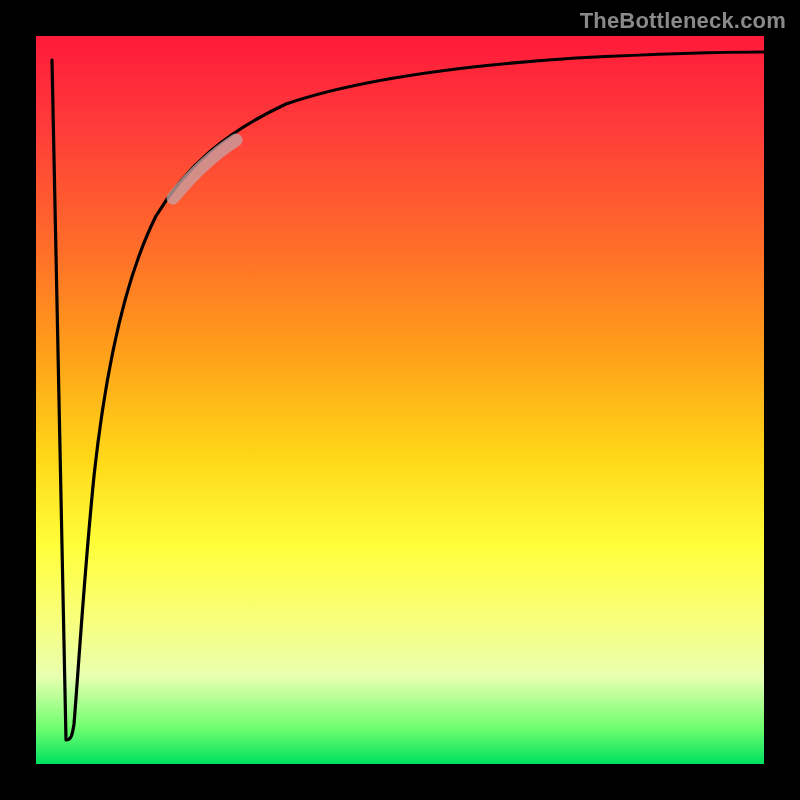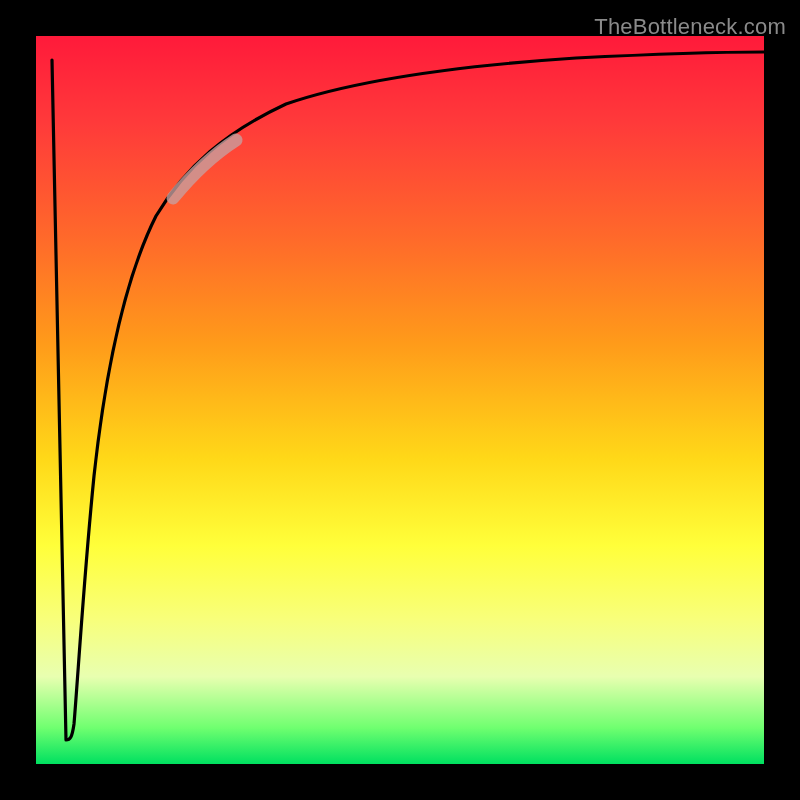"TheBottleneck.com" .watermark { font-weight: 400 -> 700; top: 14px -> 8px }
